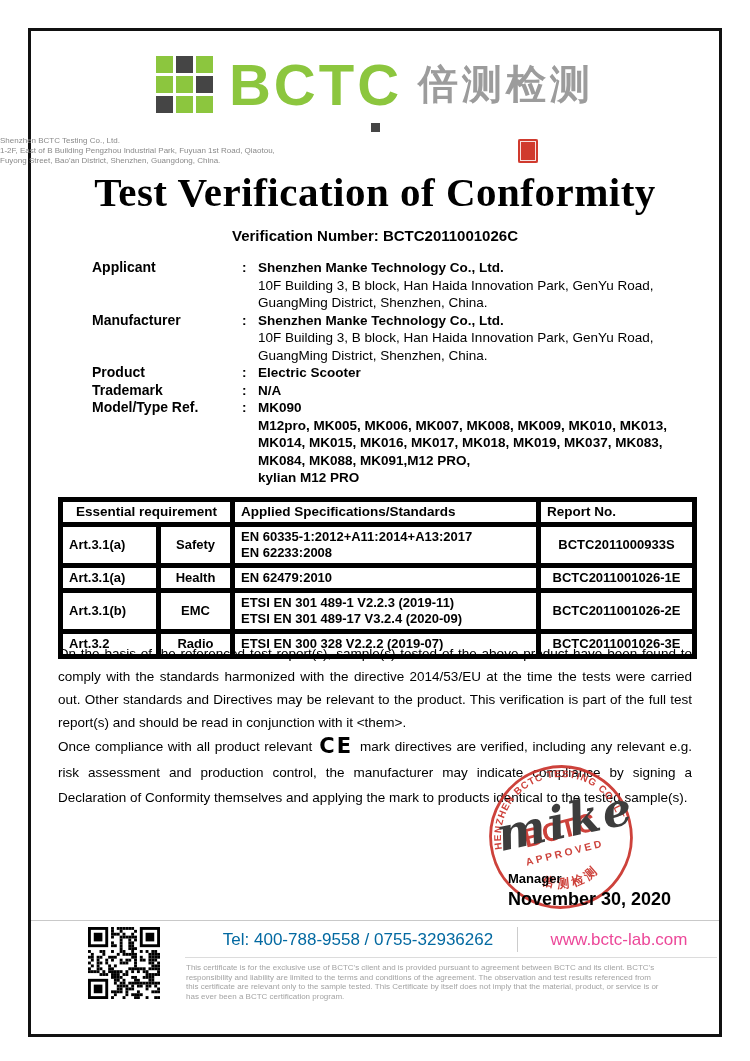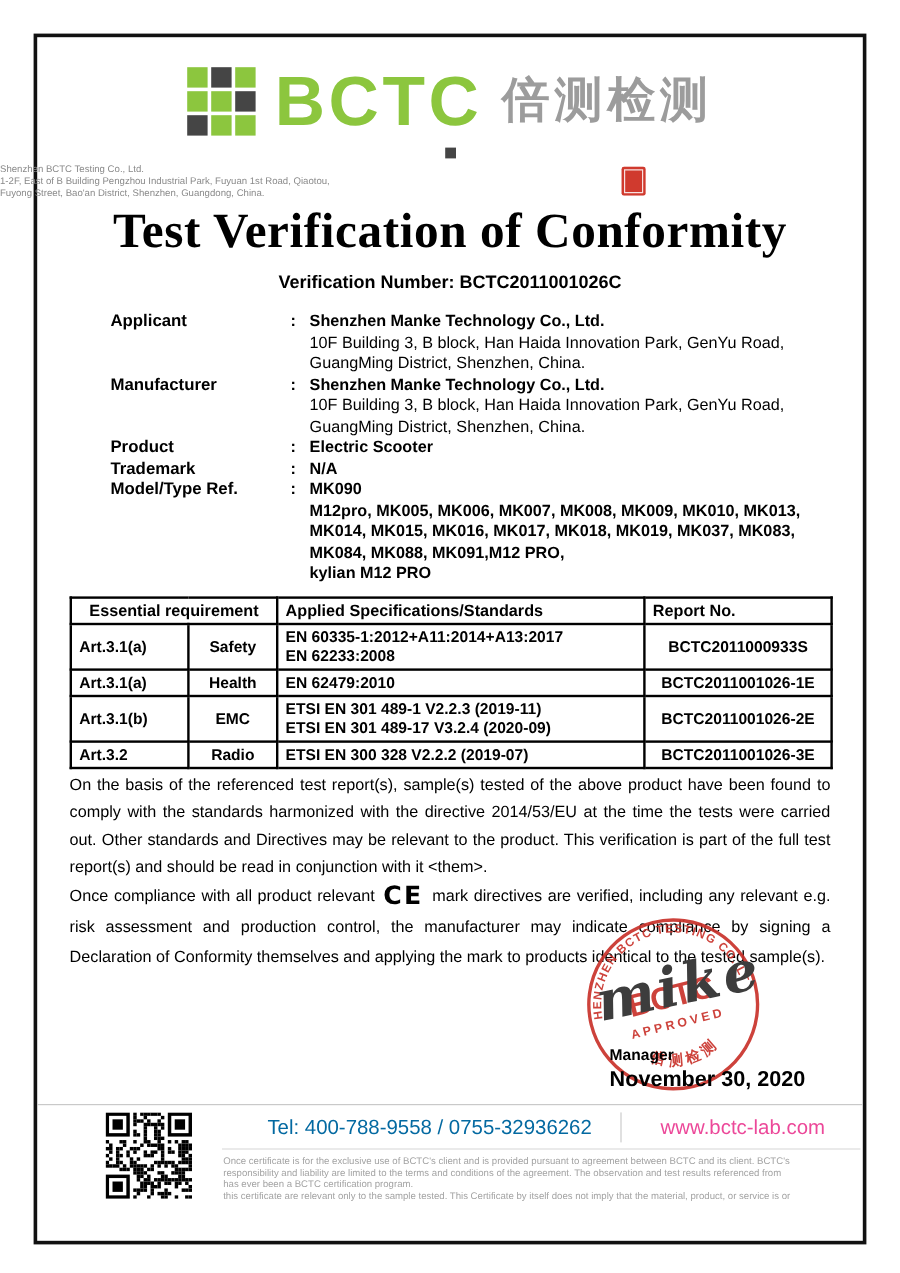"Essential requirement" .spec-table th, .spec-table td { border: 2px solid #000000 -> 5px solid #000000 }
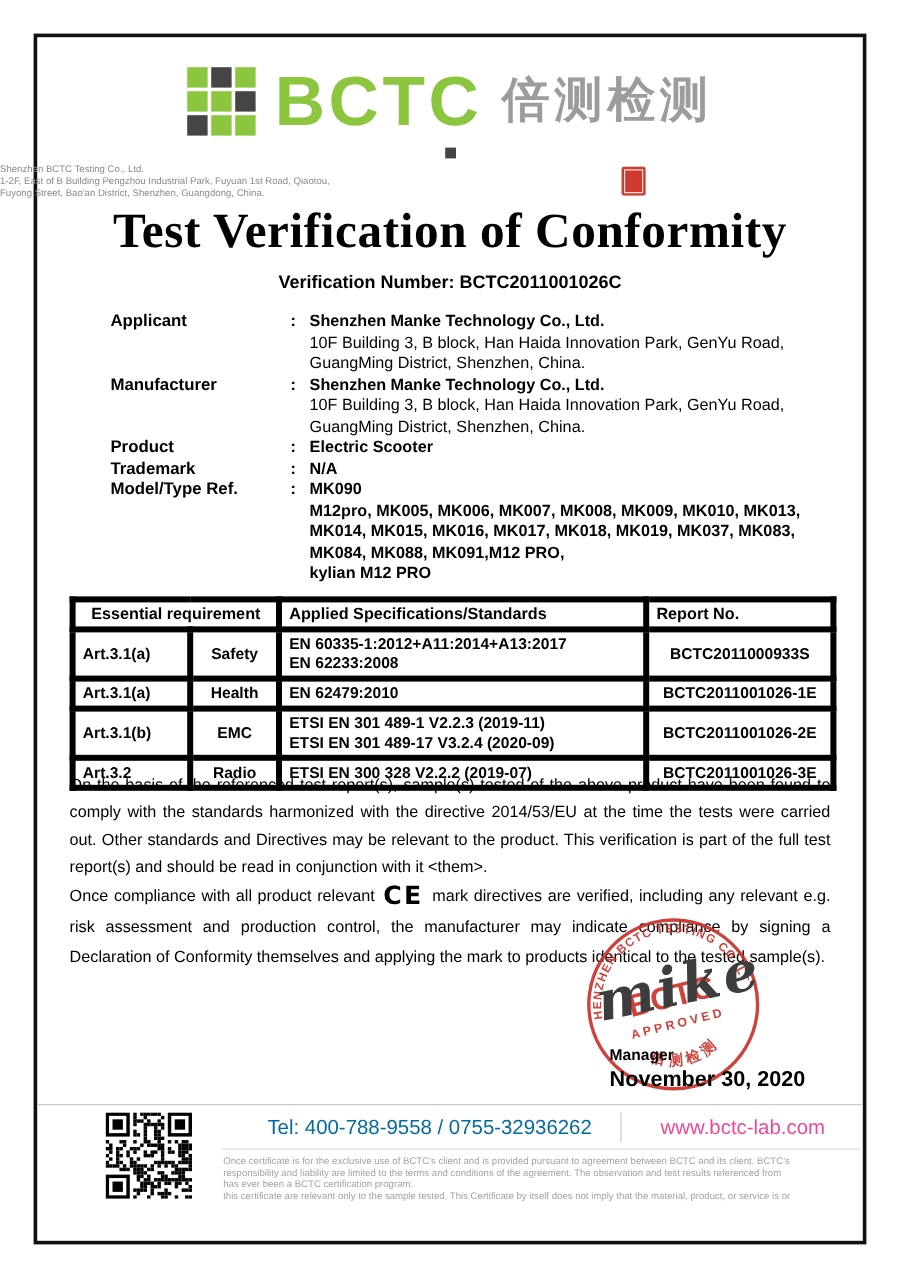"Once certificate is for the" div { text: Once -> This }
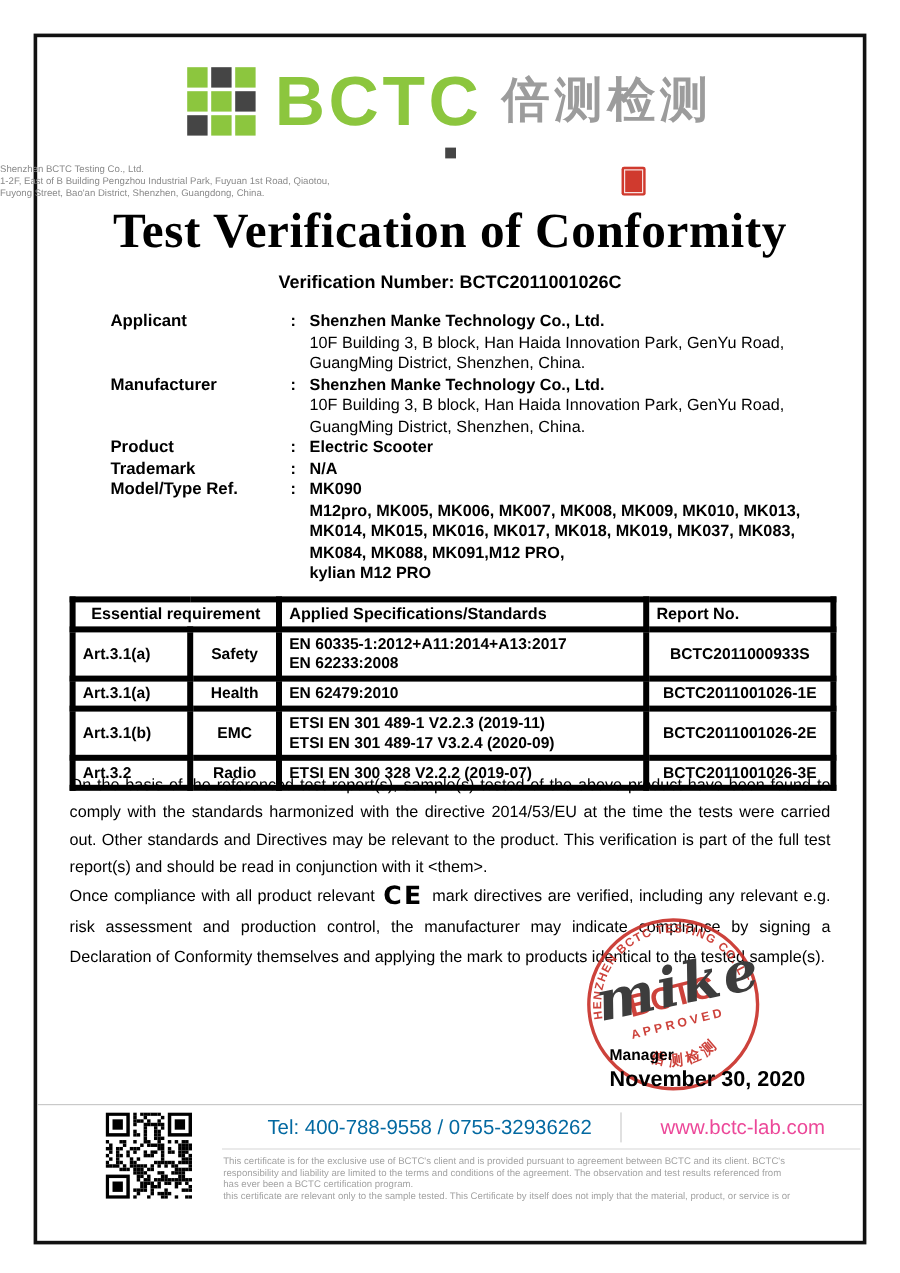"has ever been a BCTC" div { order: before "this certificate are relevant only" -> after "this certificate are relevant only" }
